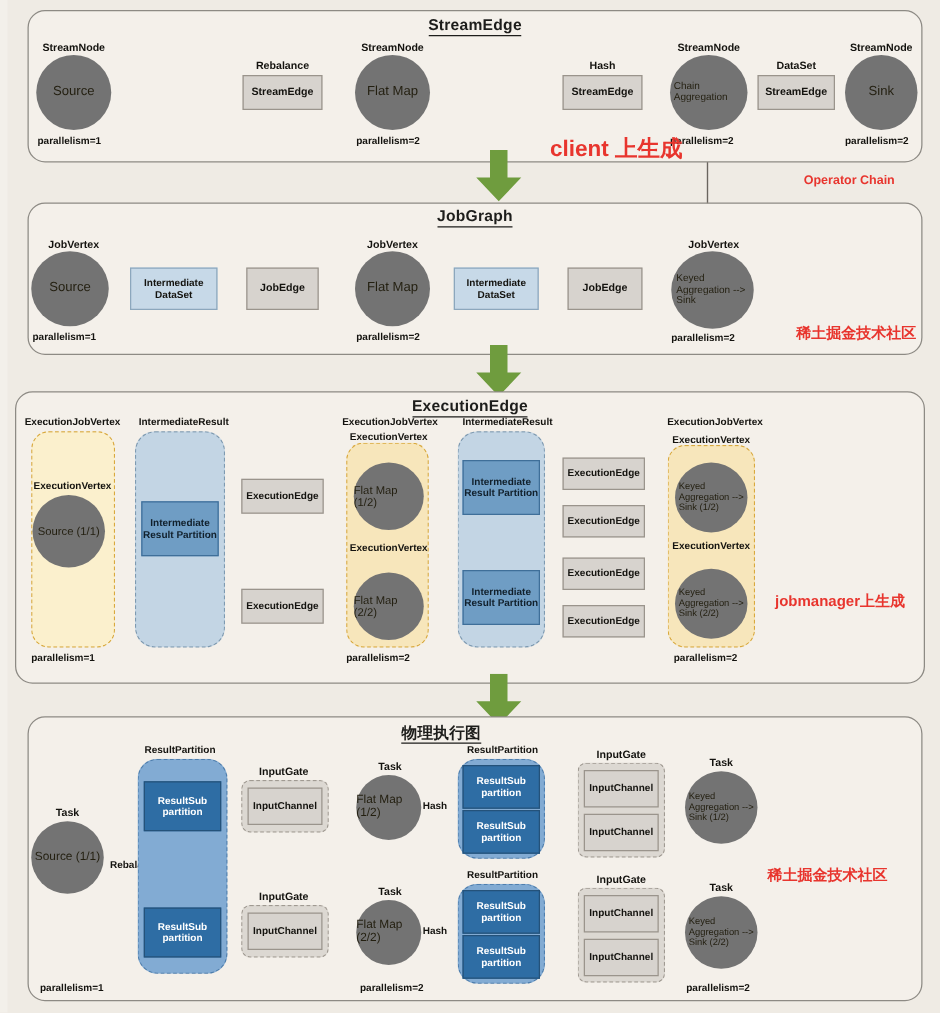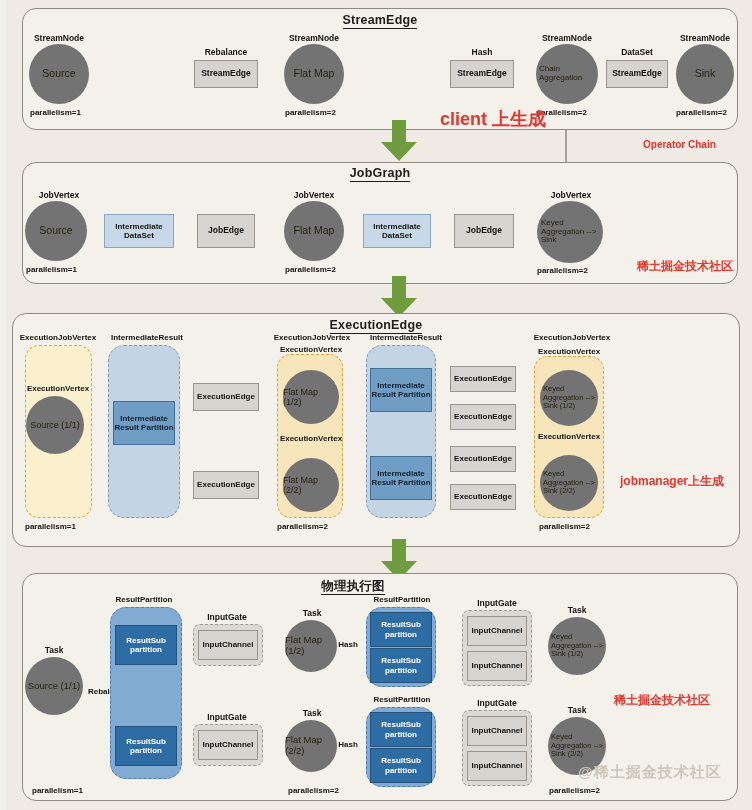"@稀土掘金技术社区" div.watermark { html: <div>@稀土掘金技术社区</div> -> none }
